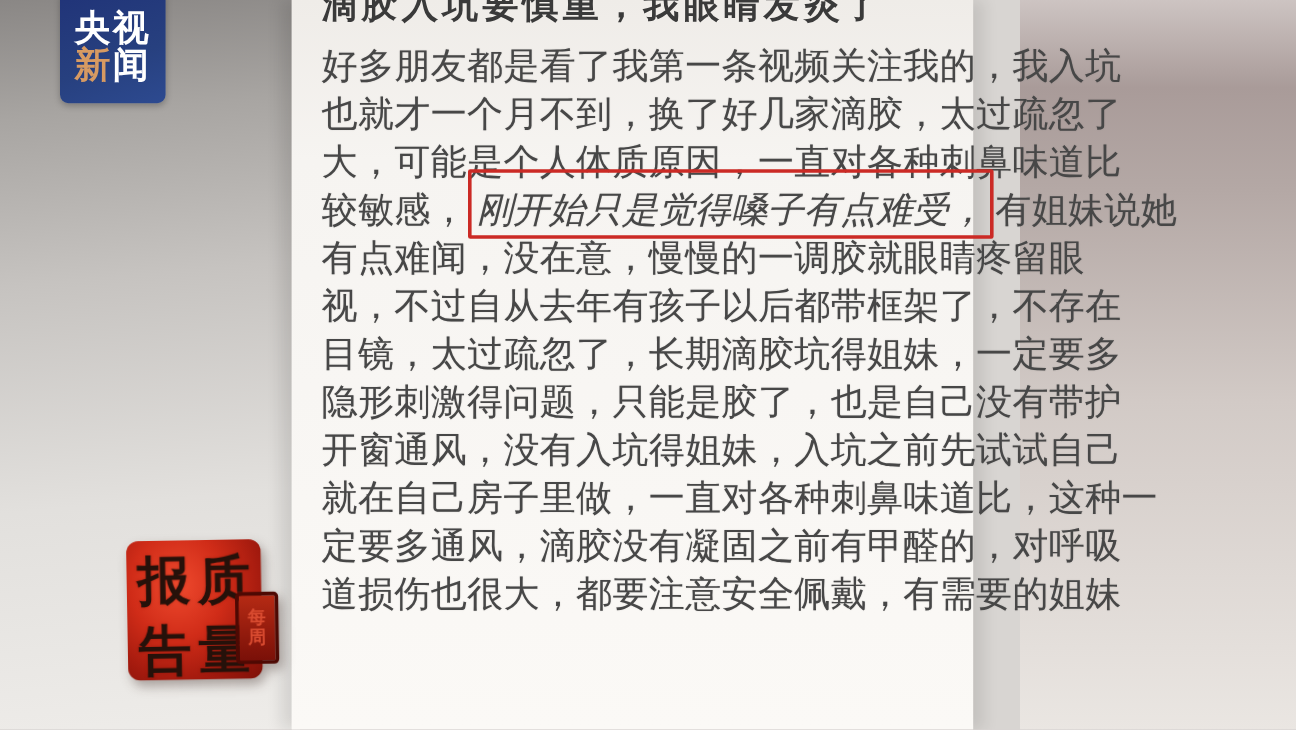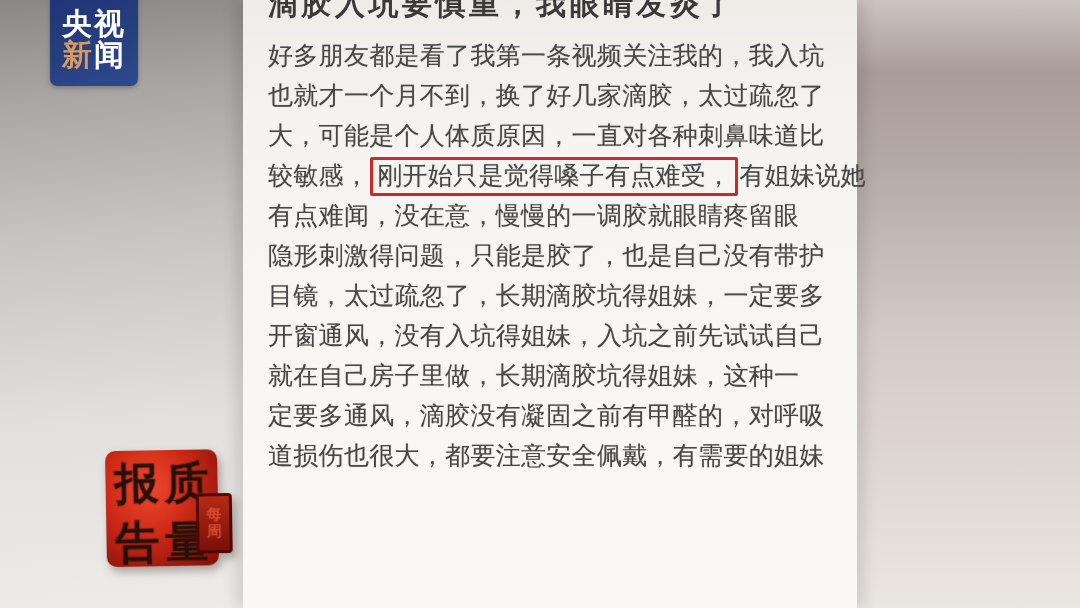"滴胶入坑要慎重，我眼睛发炎了" .page { width: 614px -> 568px }
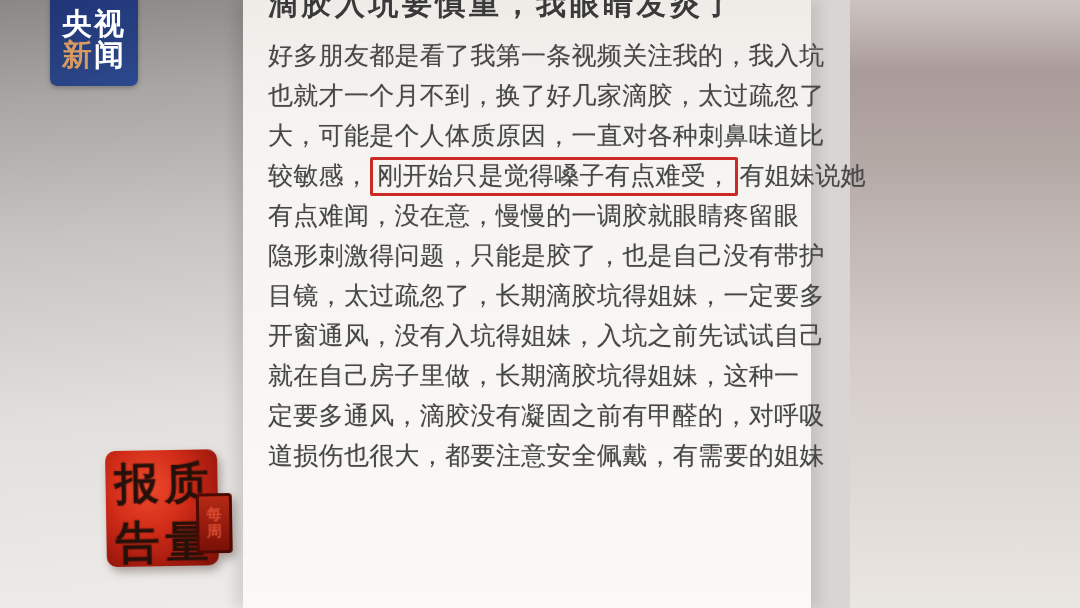"好多朋友都是看了我第一条视频关注我的，我入坑" .tline { font-size: 25px -> 30px }
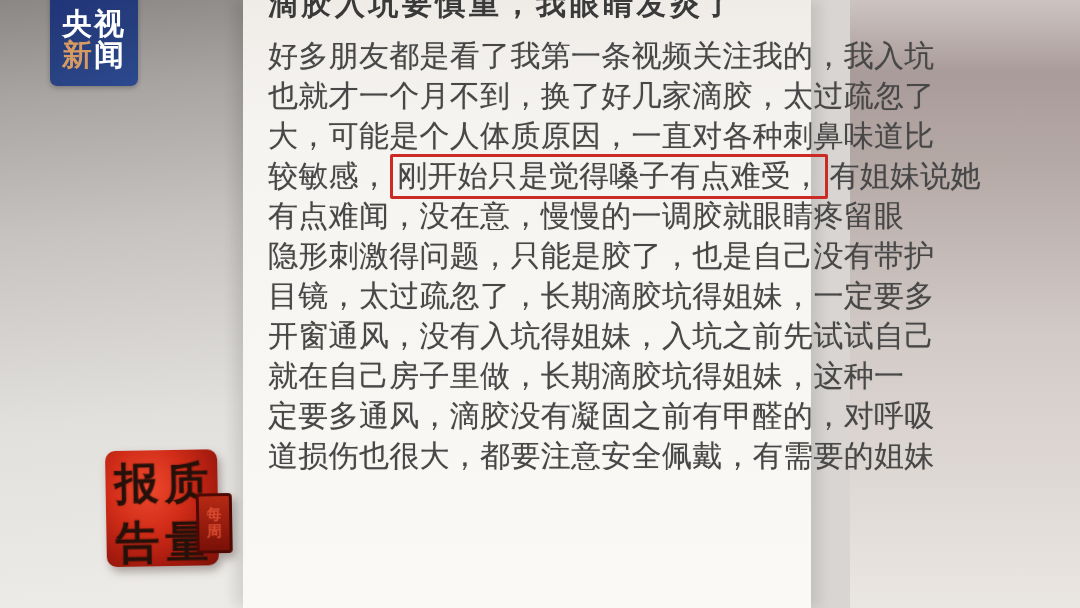"刚开始只是觉得嗓子有点难受，" .hl { font-style: none -> italic; padding: 1px 4px 3px 4px -> 14px 4px 3px 4px }
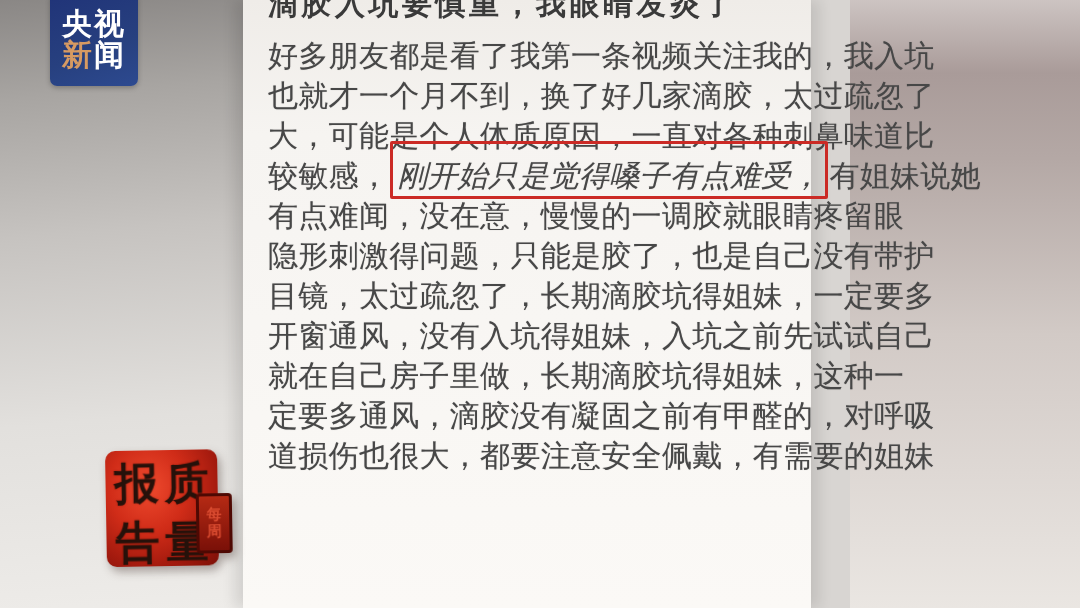"视，不过自从去年有孩子以后都带框架了，不存在" div.tline { html: none -> <div><span>视，不过自从去年有孩子以后都带框架了，不存在</span></div> }
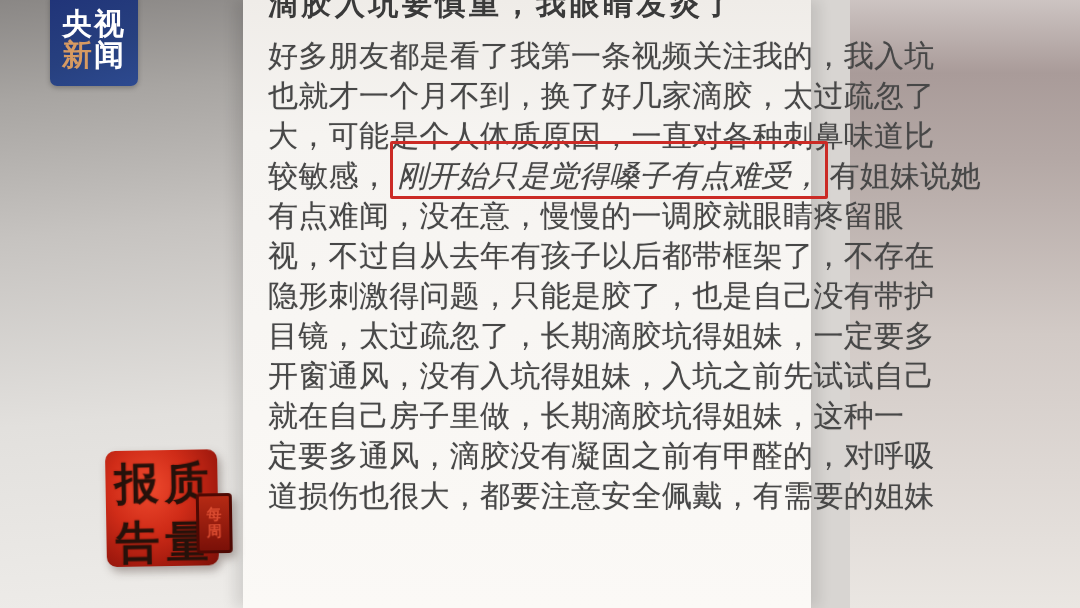"隐形刺激得问题，只能是胶了，也是自己没有带护" div.tline { order: before "目镜，太过疏忽了，长期滴胶坑得姐妹，一定要多" -> after "目镜，太过疏忽了，长期滴胶坑得姐妹，一定要多" }
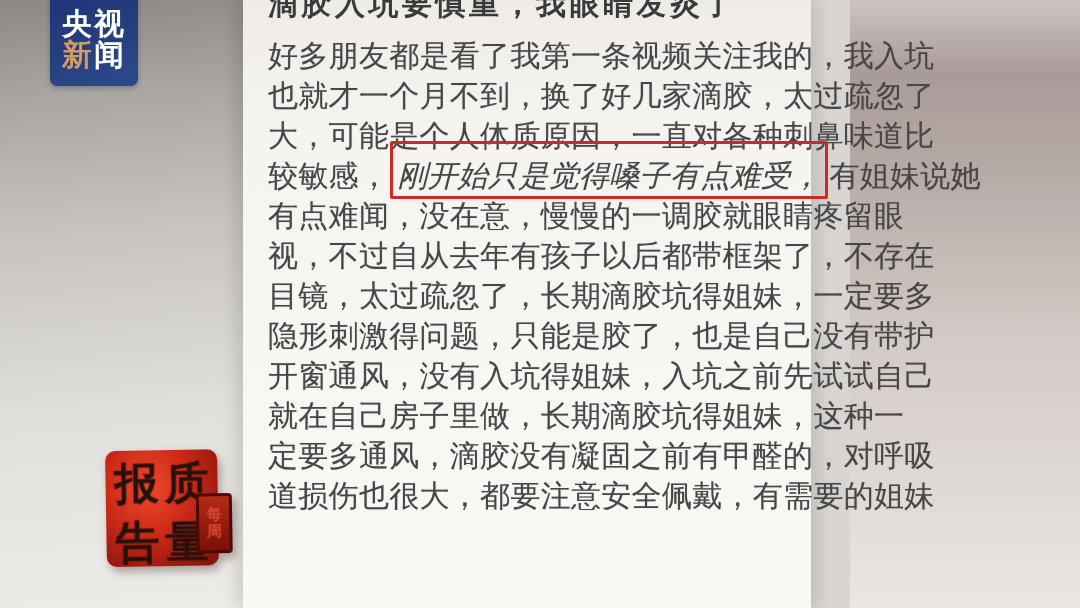"就在自己房子里做，长期滴胶坑得姐妹，这种一" span { text: 长期滴胶坑得姐妹 -> 一直对各种刺鼻味道比 }
